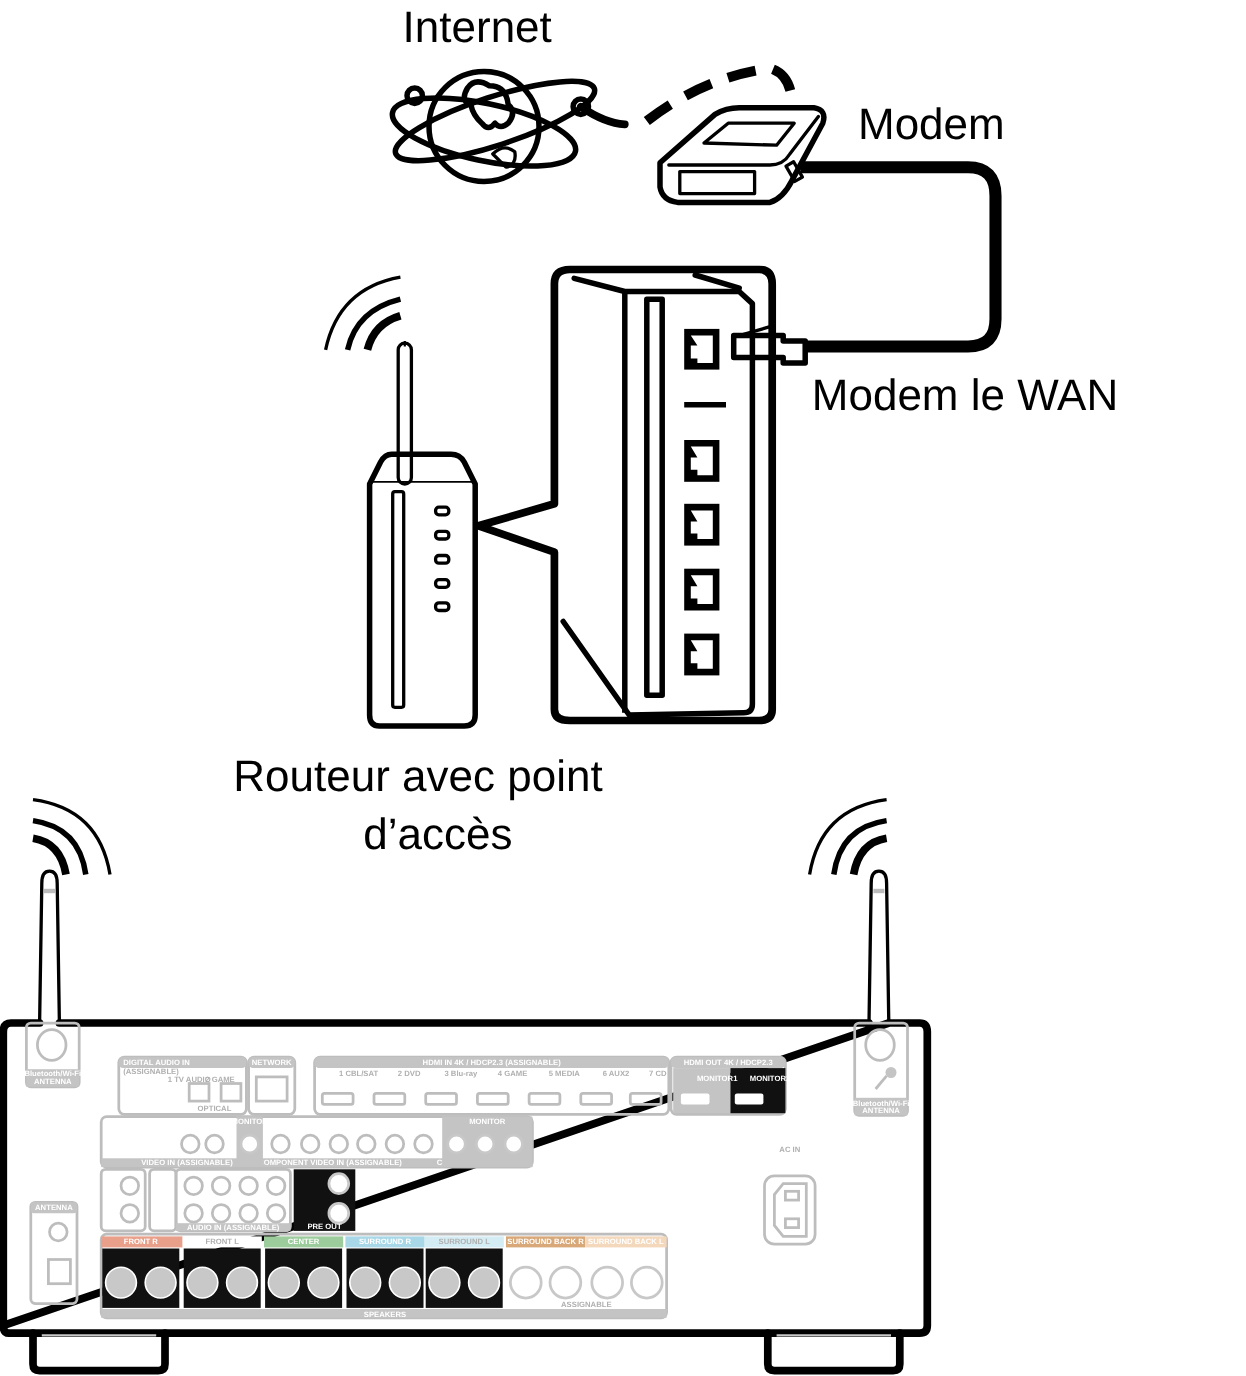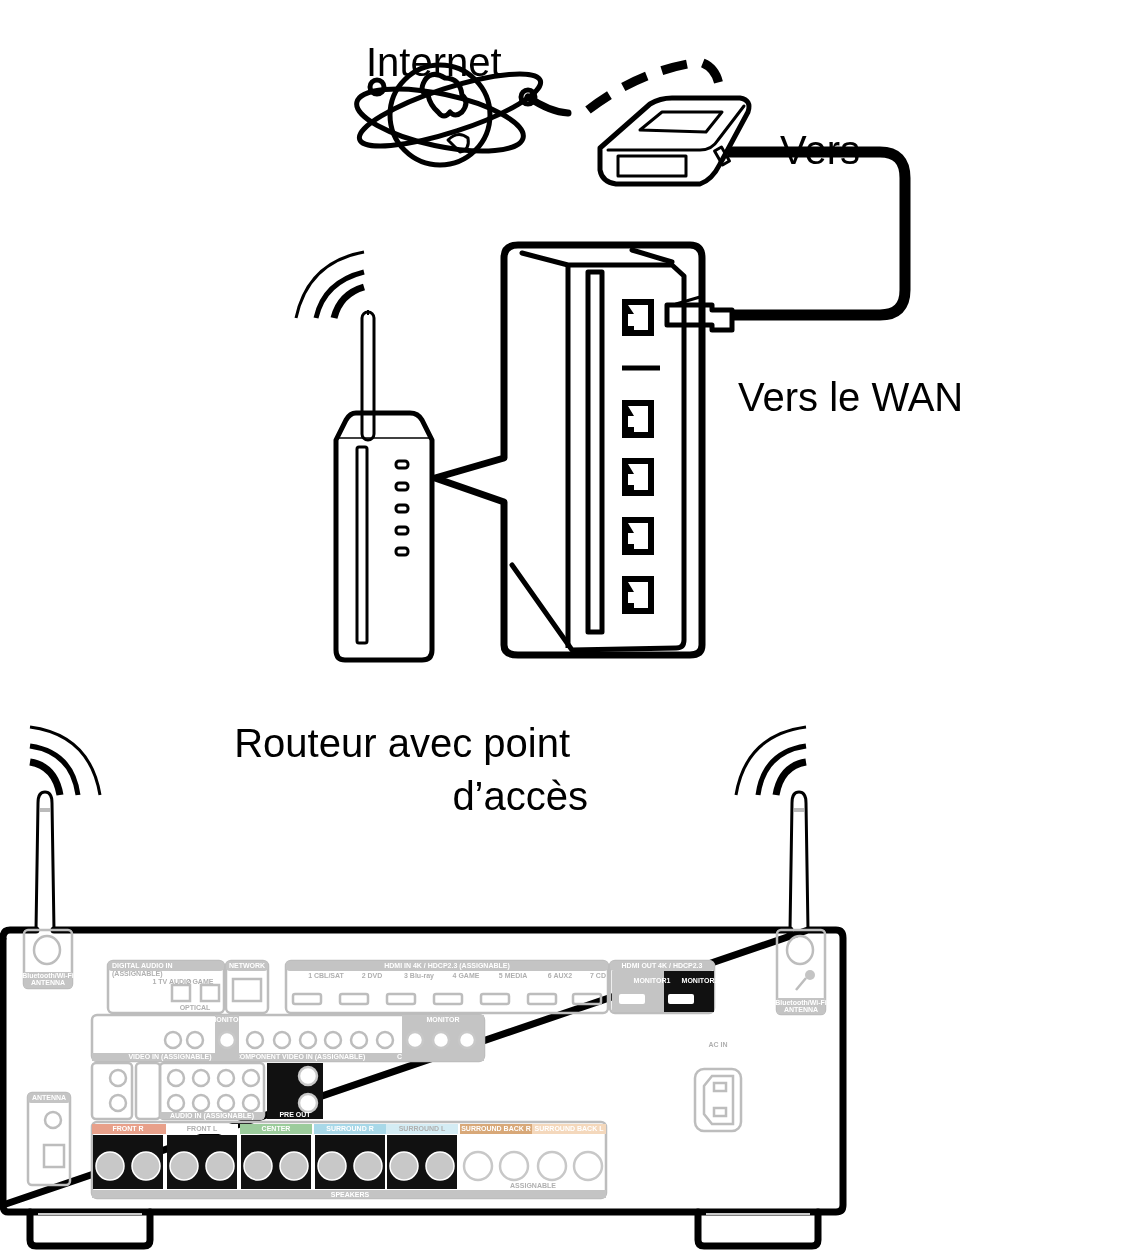"Internet" .lbl { margin-top: 37px -> none }
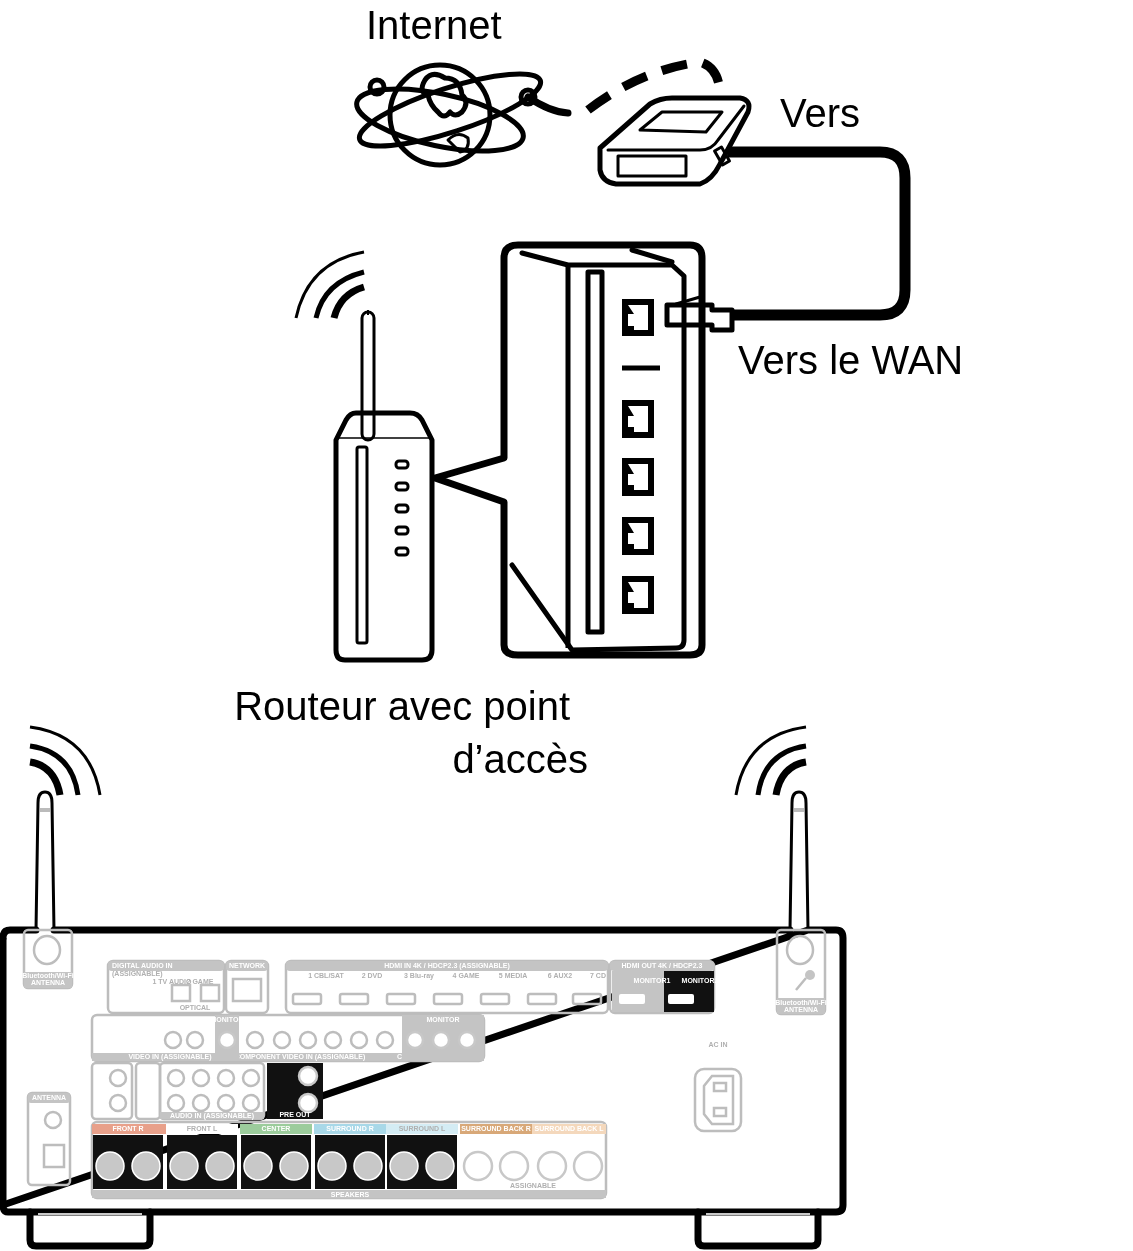"Vers" div.lbl { text: Vers -> Modem }
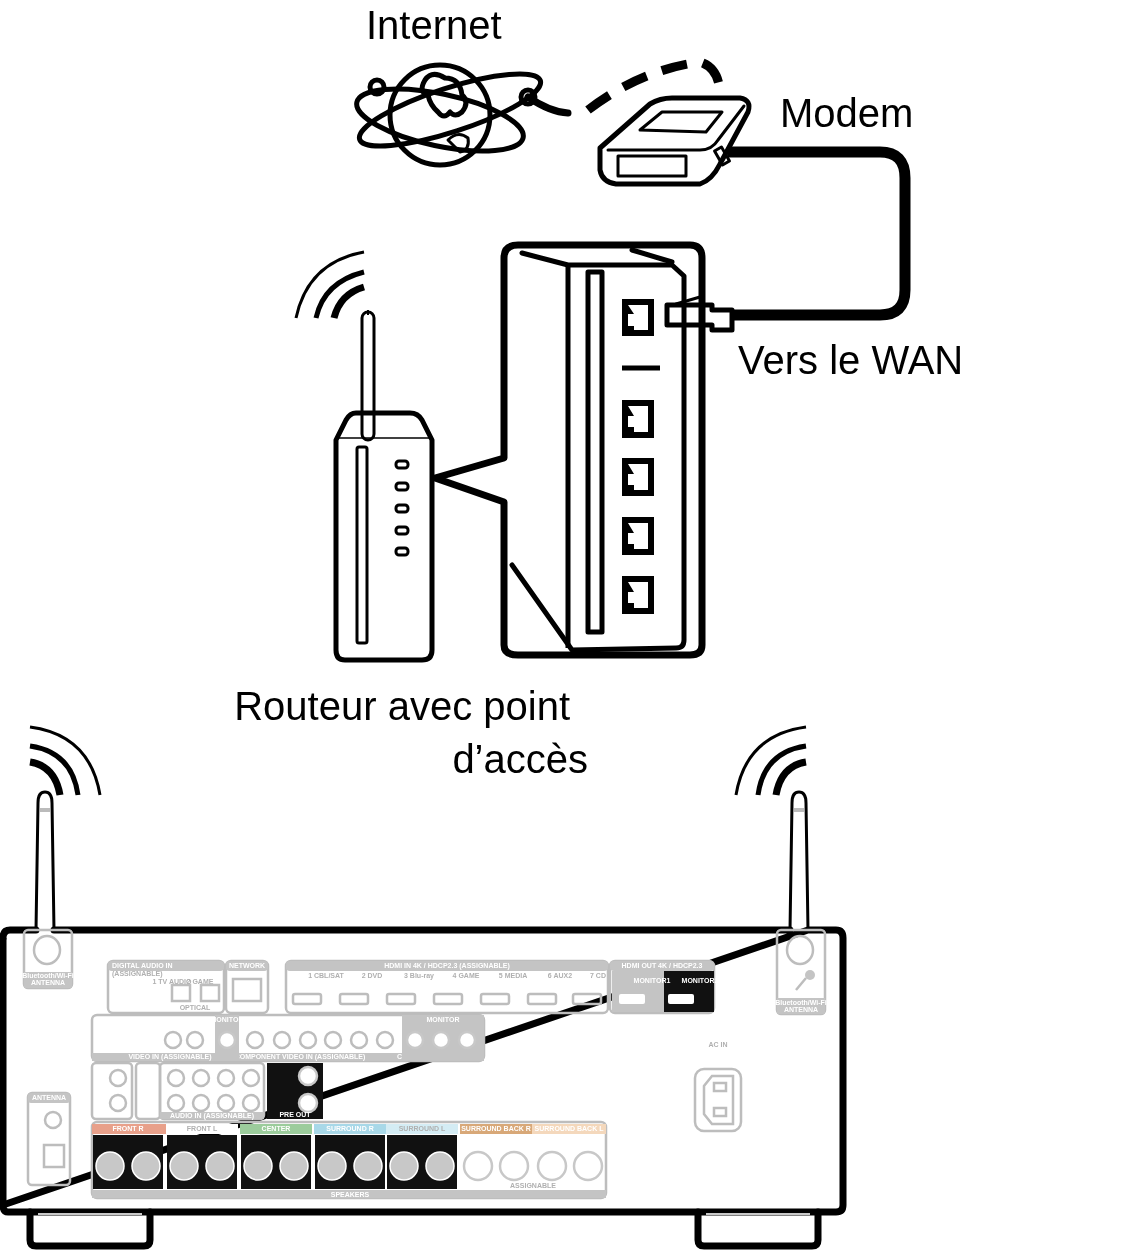"Vers le WAN" div.lbl { text: Vers -> Modem }
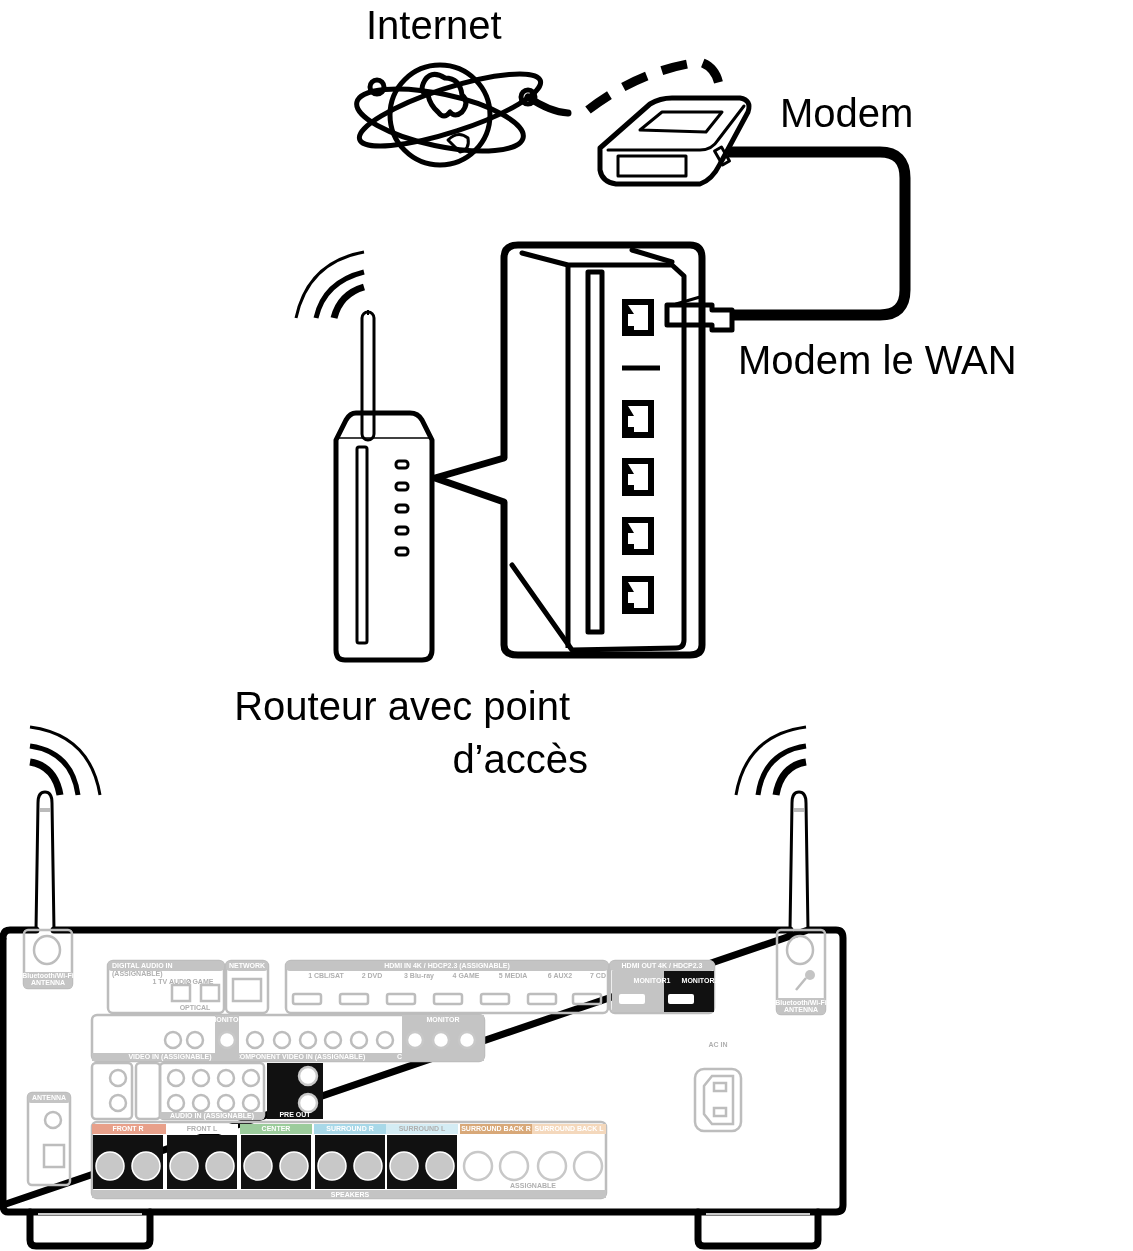"Routeur avec point" .center { text-align: right -> center }
